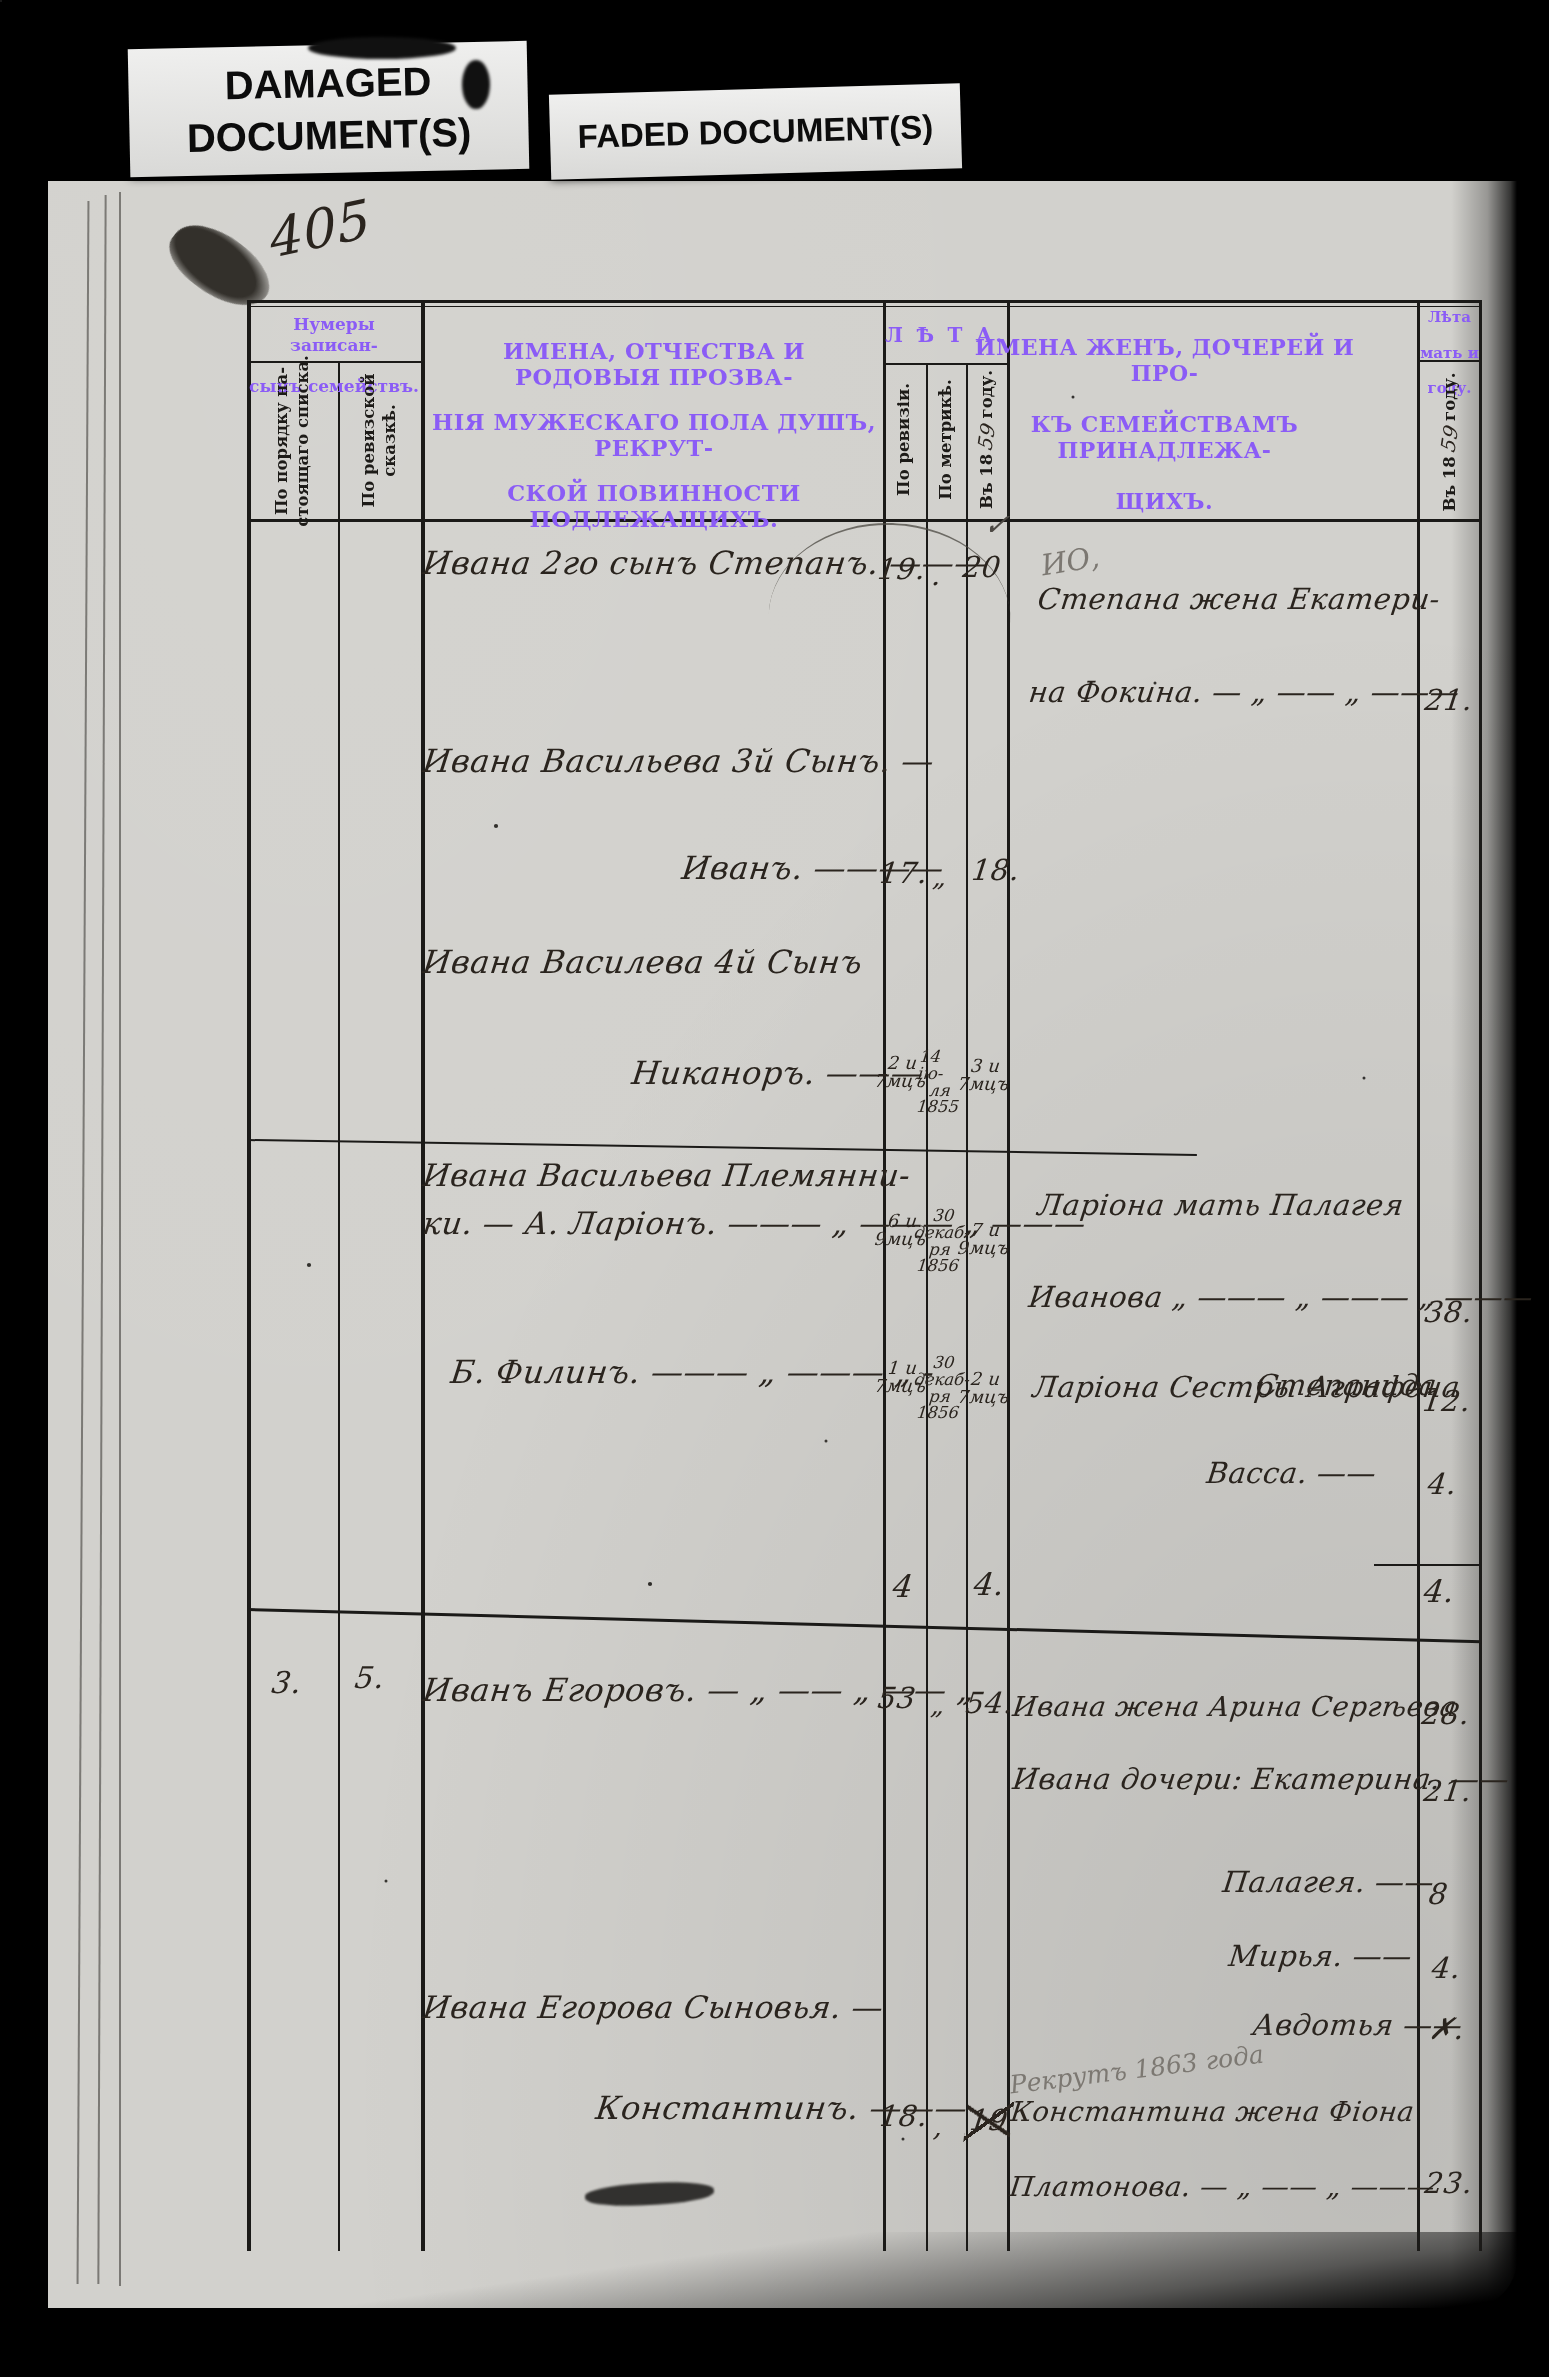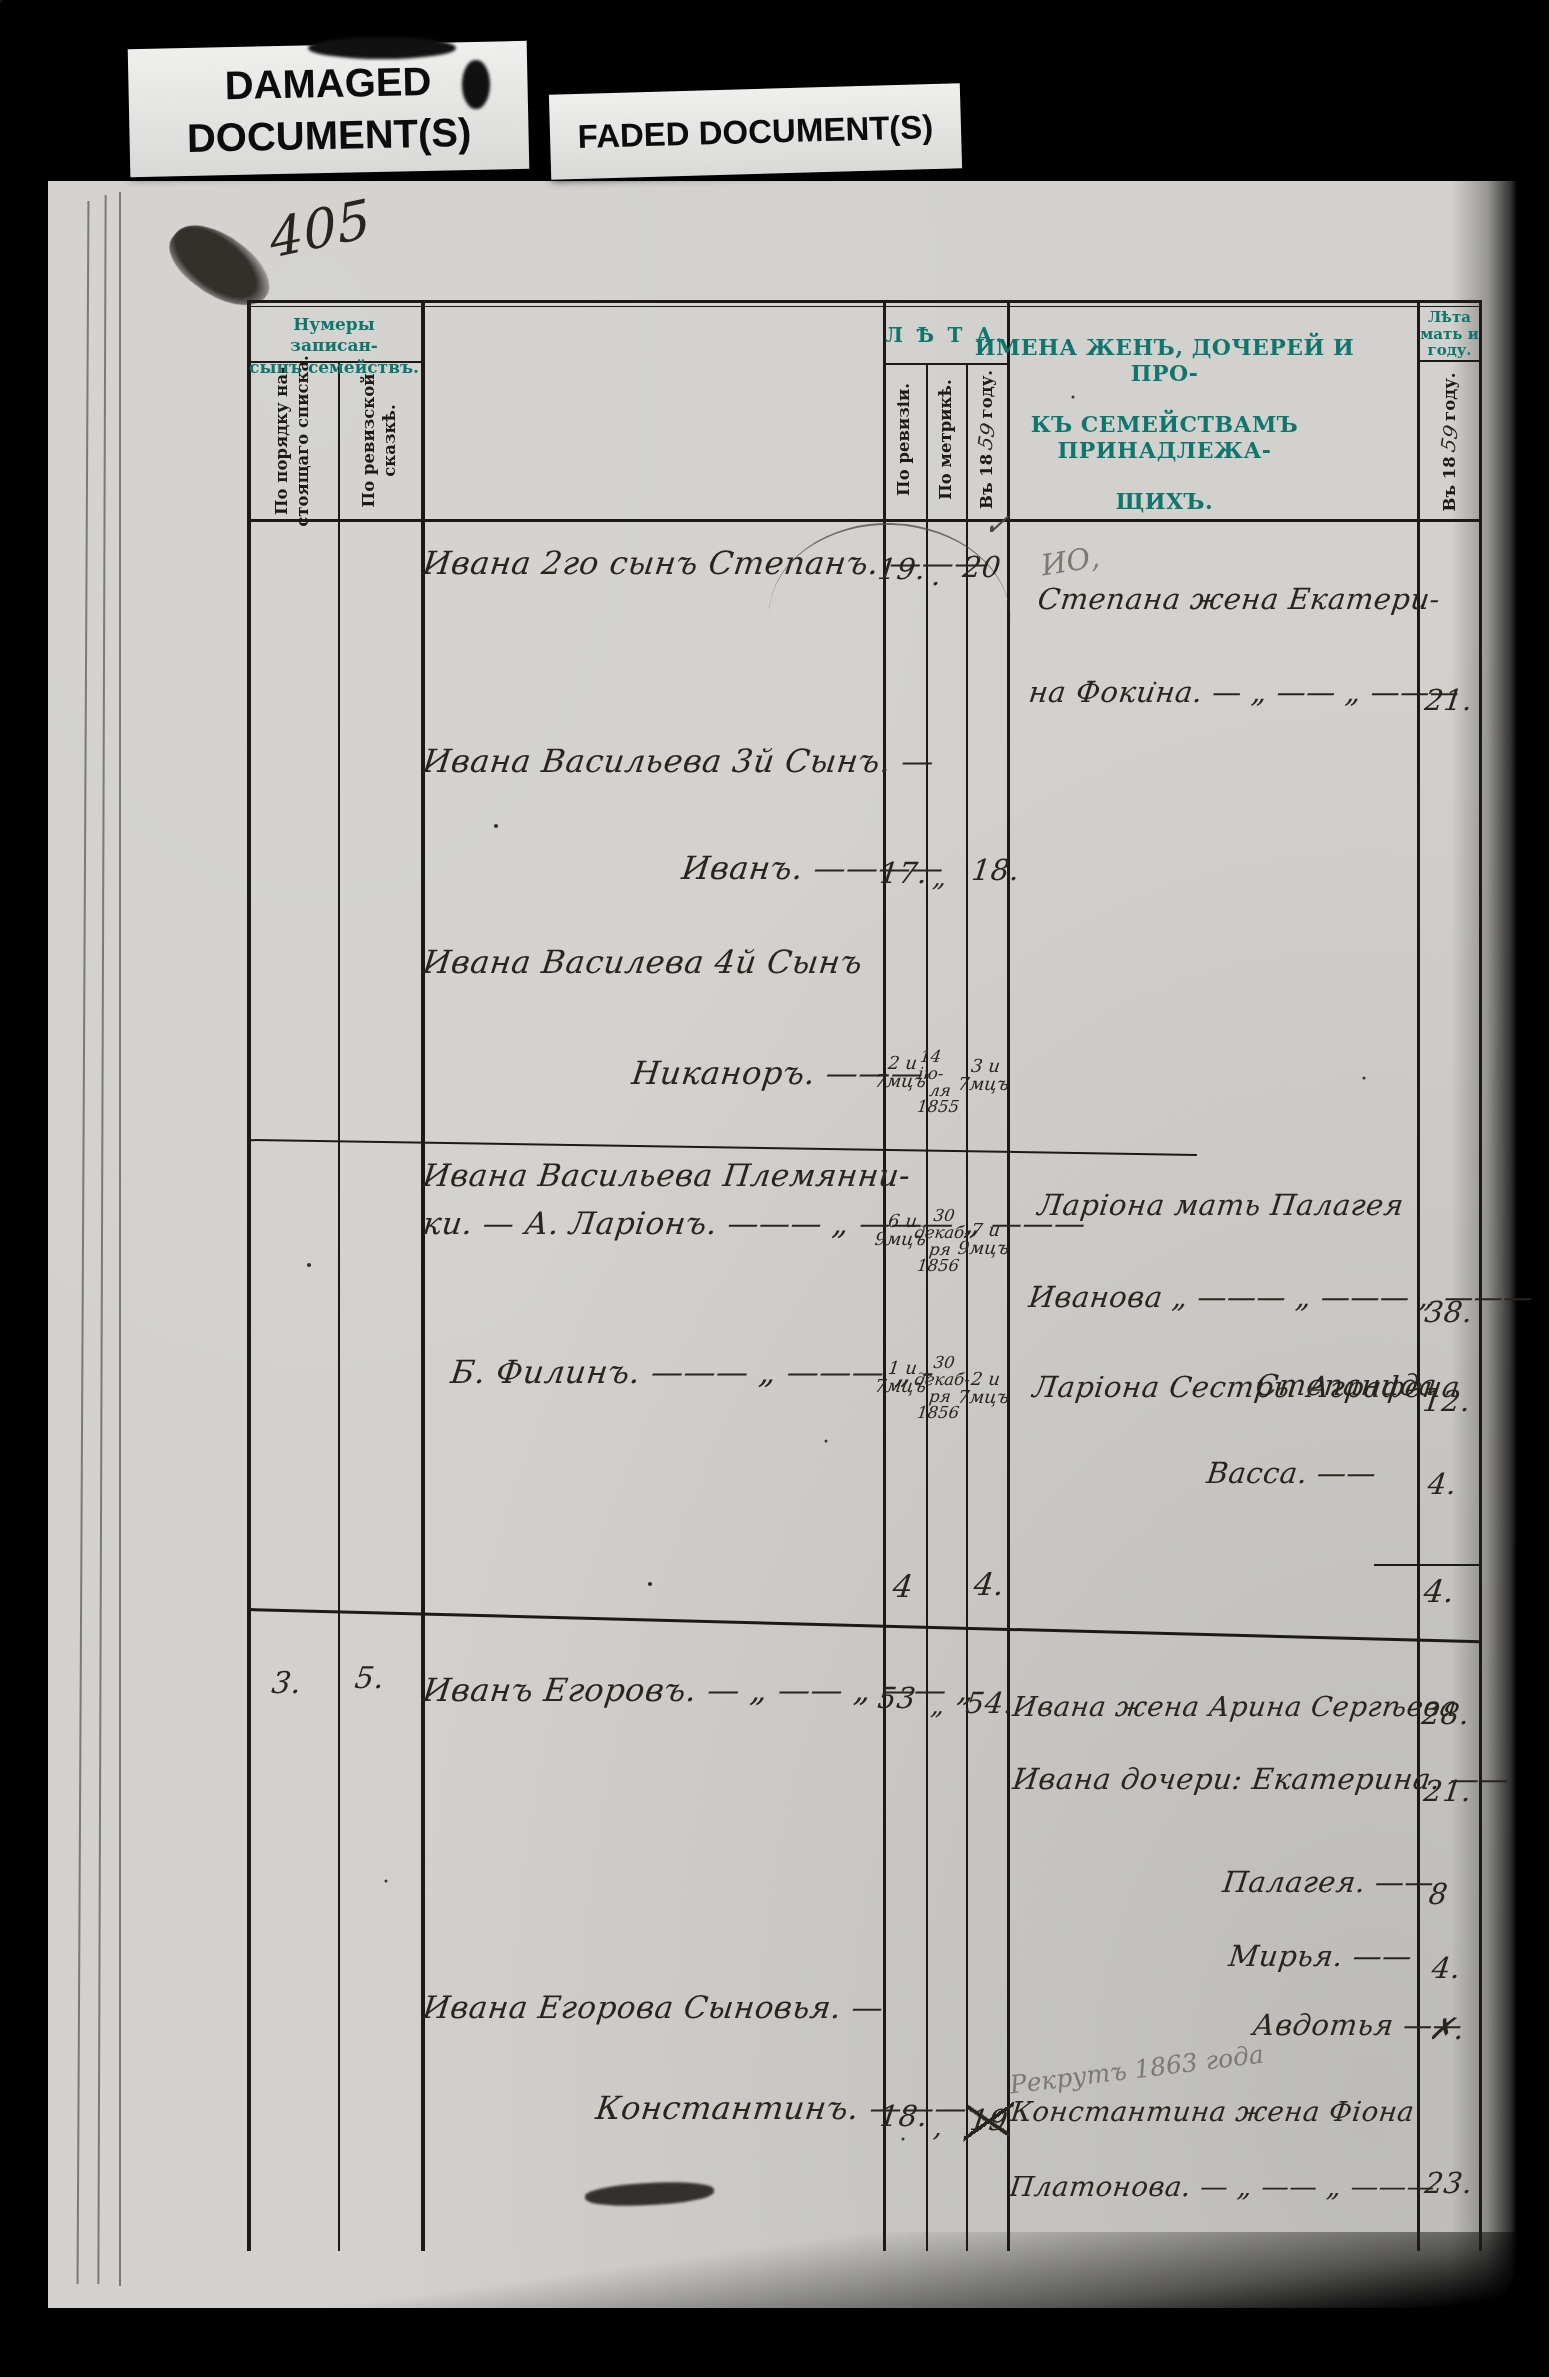"Нумеры записан-" .ptc { color: #0f766e -> #8b5cf6; gap: none -> 19px }
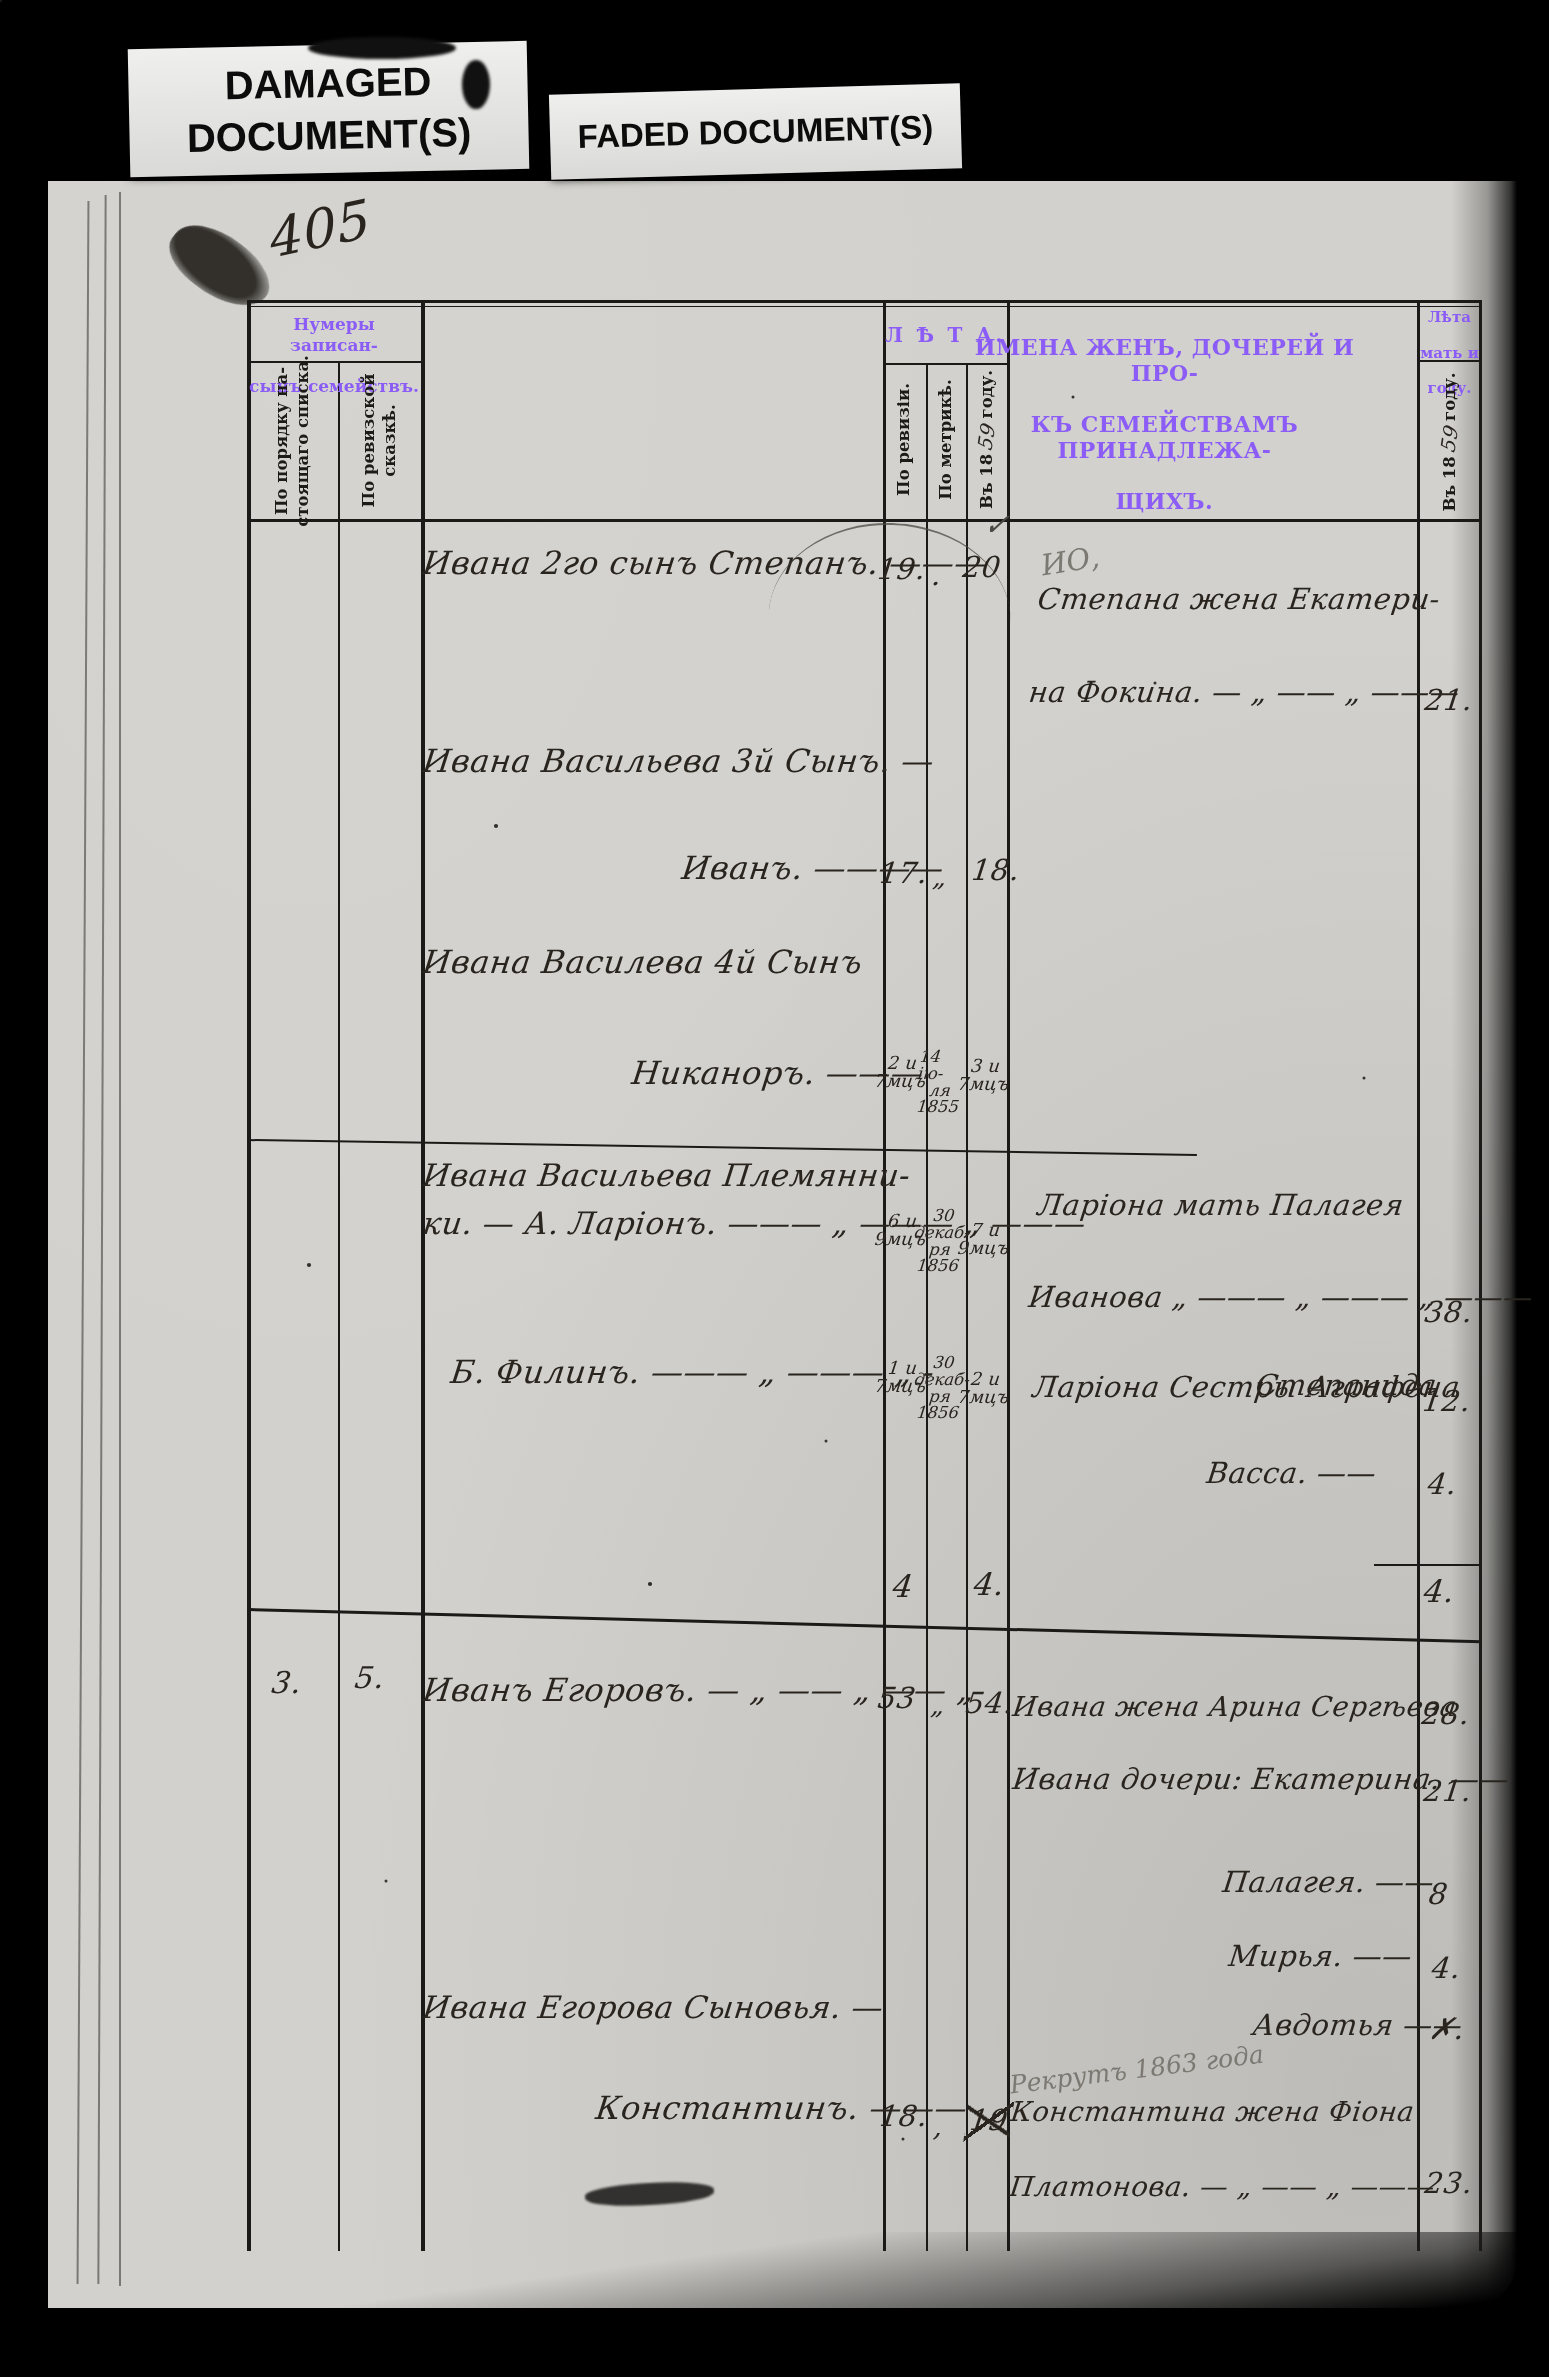"ИМЕНА, ОТЧЕСТВА И РОДОВЫЯ ПРОЗВА-" div.ptc { html: none -> <div> <span>ИМЕНА, ОТЧЕСТВА И РОДОВЫЯ ПРОЗВА-</span> <span>НІЯ МУЖЕСКАГО ПОЛА ДУШЪ, РЕКРУТ-</span> <span>СКОЙ ПОВИННОСТИ ПОДЛЕЖАЩИХЪ.</span> </div> }
